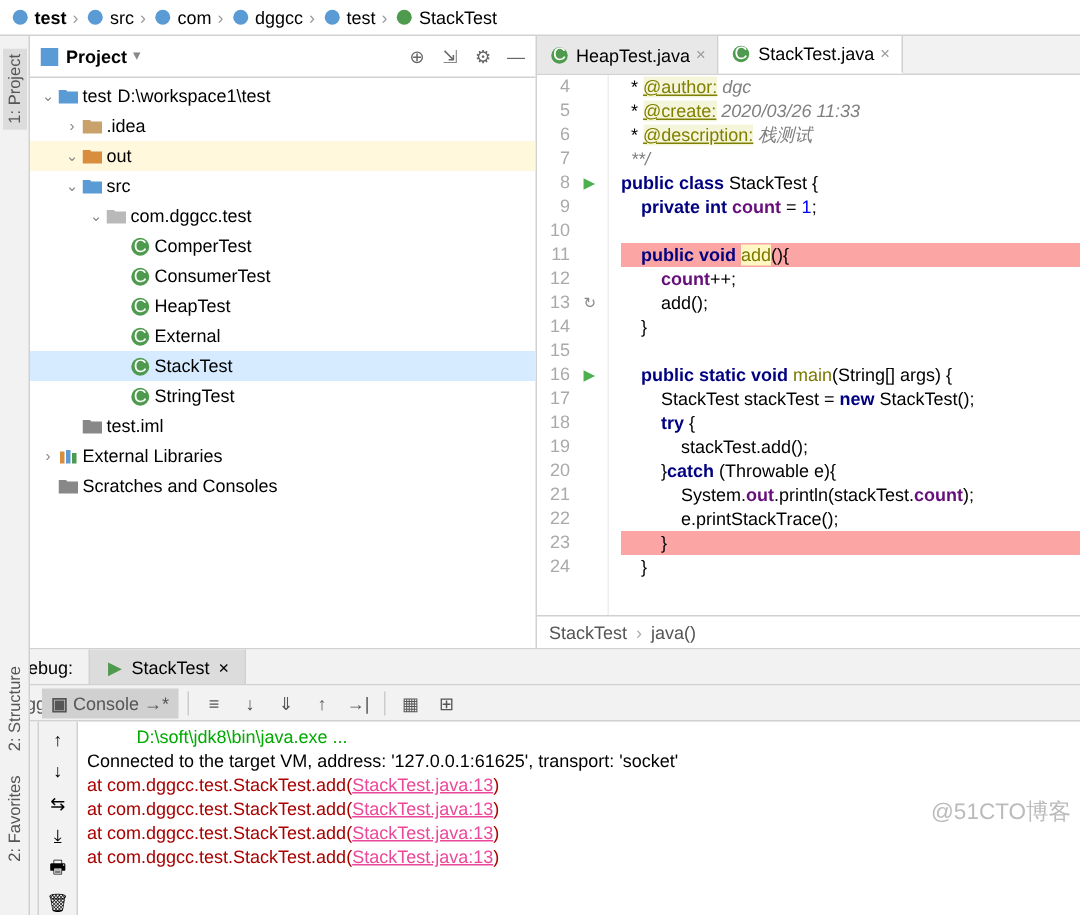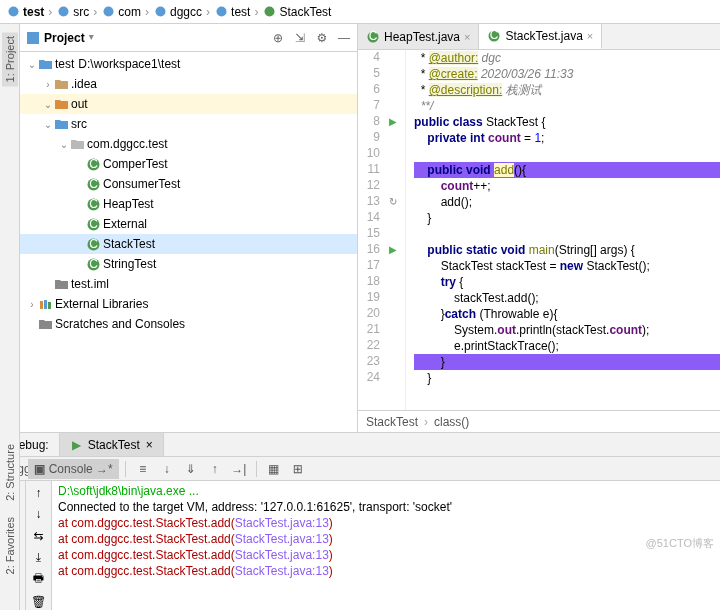"public void add(){" .code .hl-line { background: #8b5cf6 -> #fca5a5 }
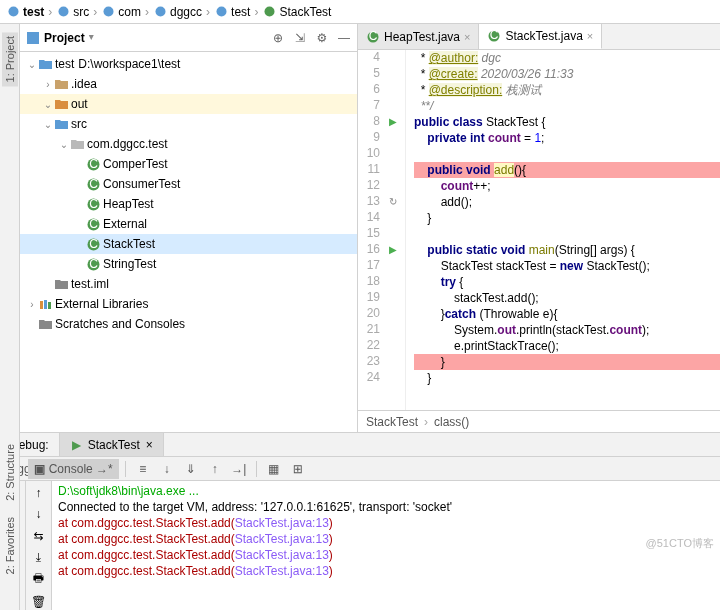"class()" span { text: class -> java }
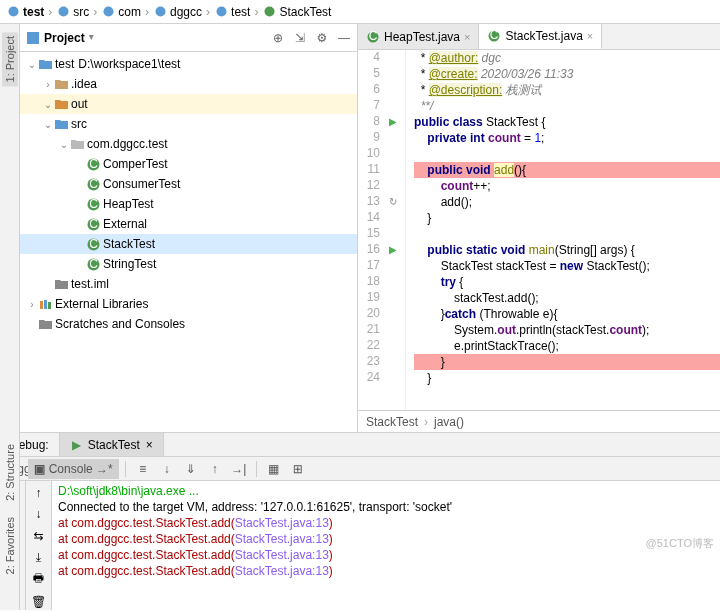"D:\soft\jdk8\bin\java.exe ..." .console .c-sys { margin-left: none -> 33px }
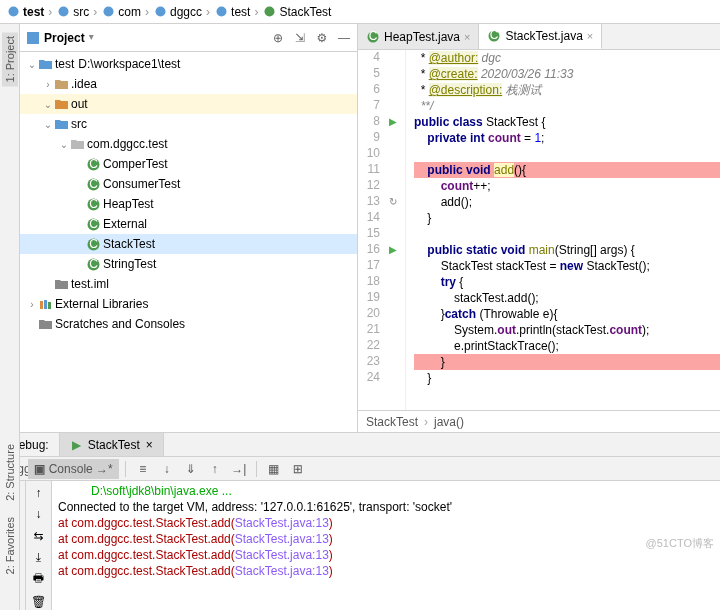"StackTest.java:13" .console .c-link { color: #8b5cf6 -> #ec4899; text-decoration: none -> underline }
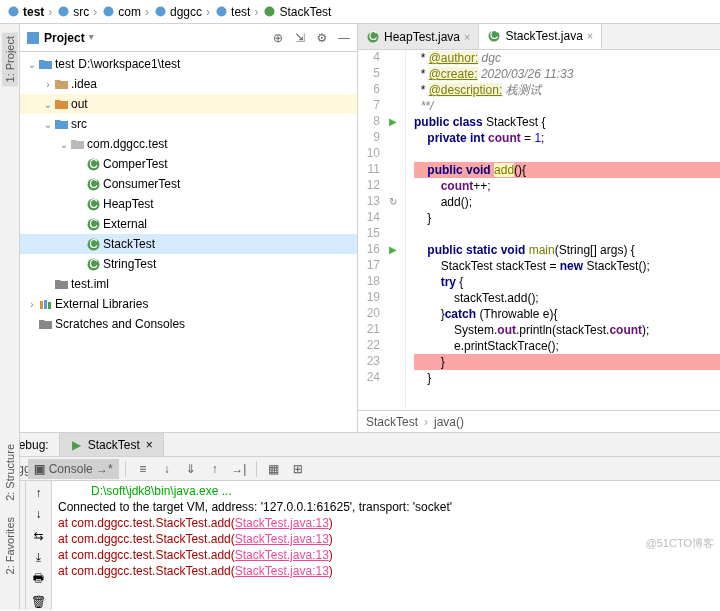"@51CTO博客" .watermark { font-size: 11px -> 15px }
